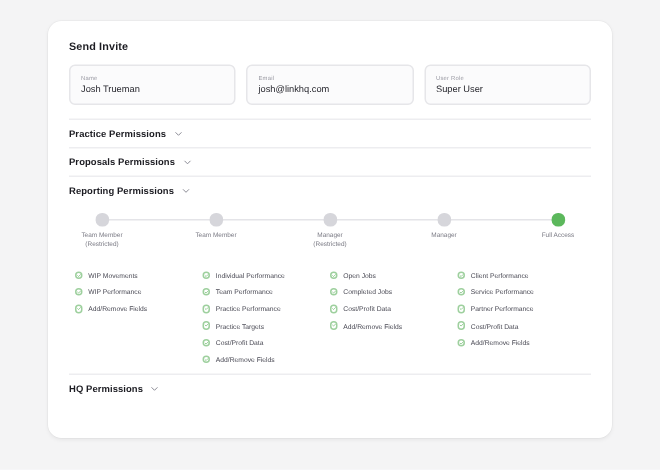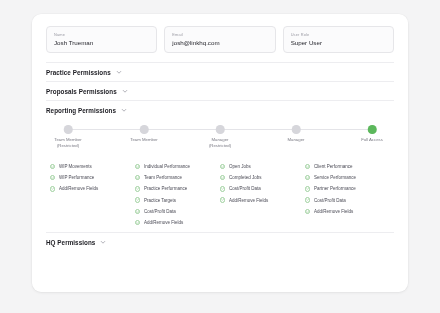"Send Invite" div.card-title { html: none -> <div>Send Invite</div> }
